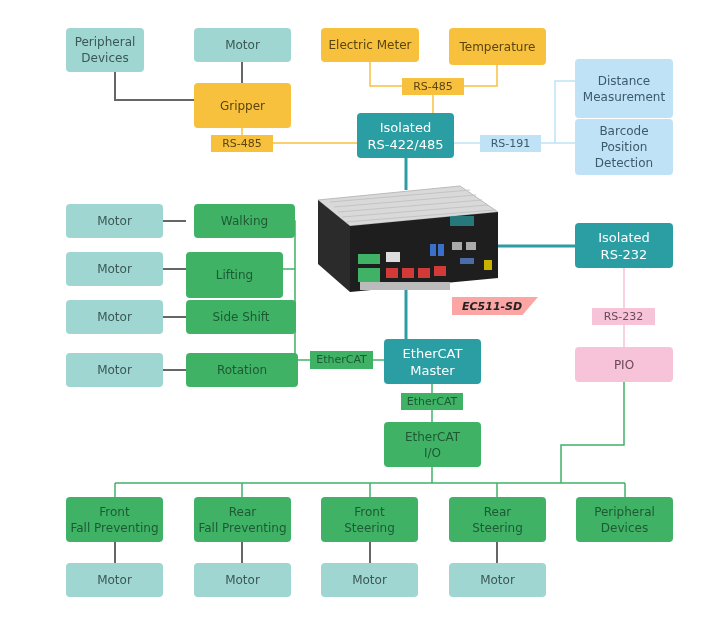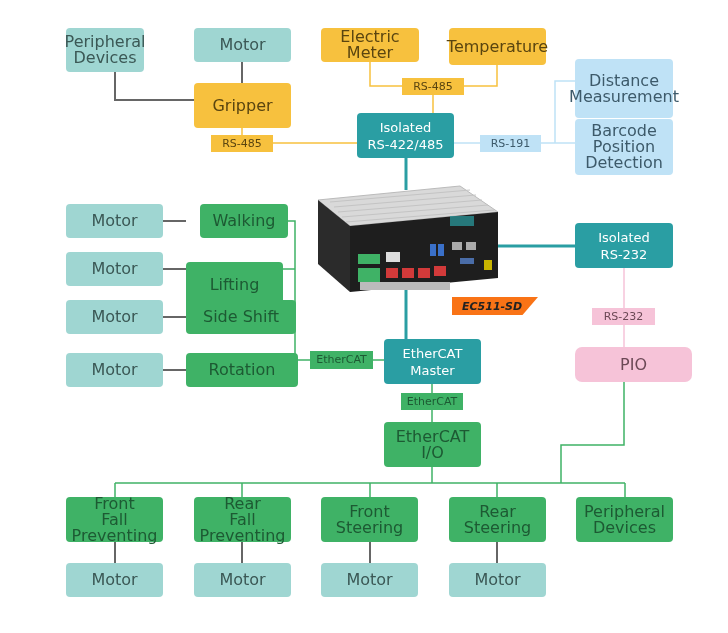"Peripheral" .box { font-size: 16px -> 12px }
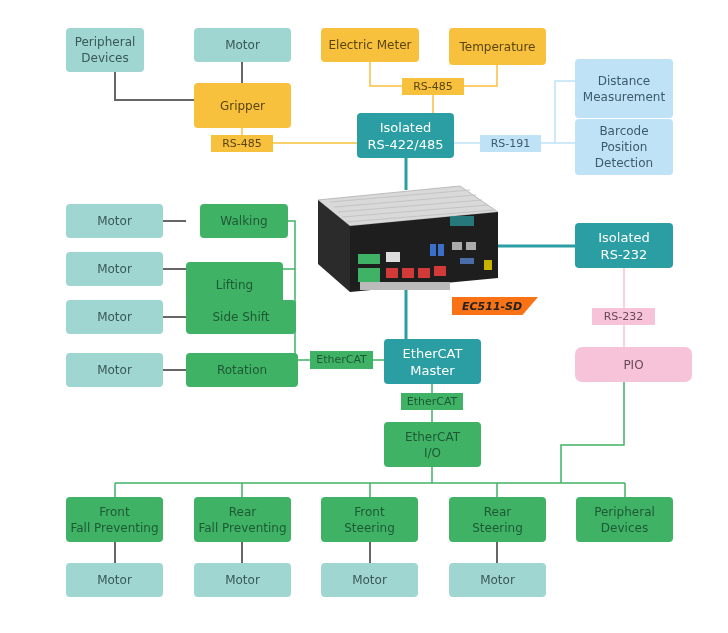"Walking" div.box { left: 200px -> 194px; width: 88px -> 101px }
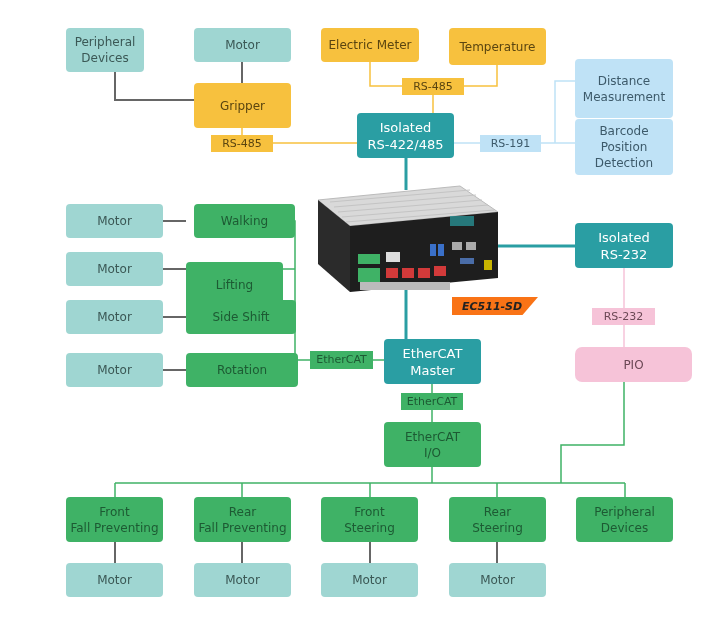"Lifting" div.box { margin-top: 10px -> none }
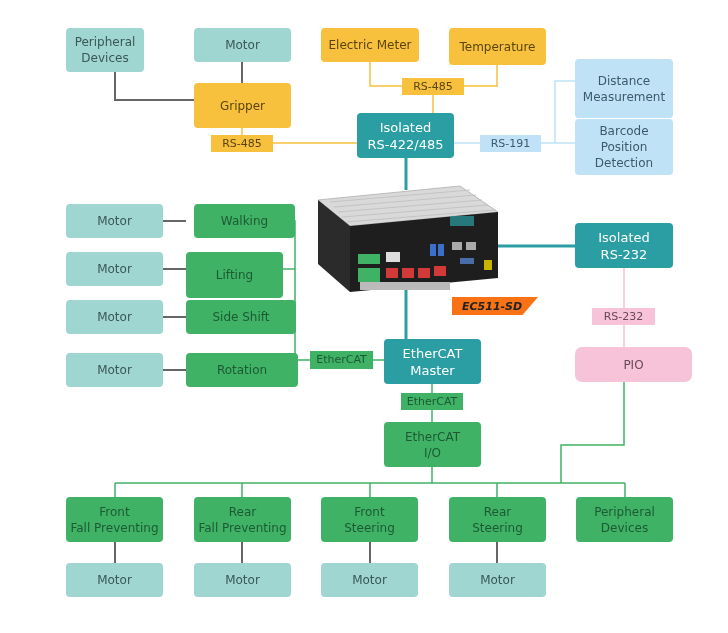"EC511-SD" .model { background: #f97316 -> #fca5a5 }
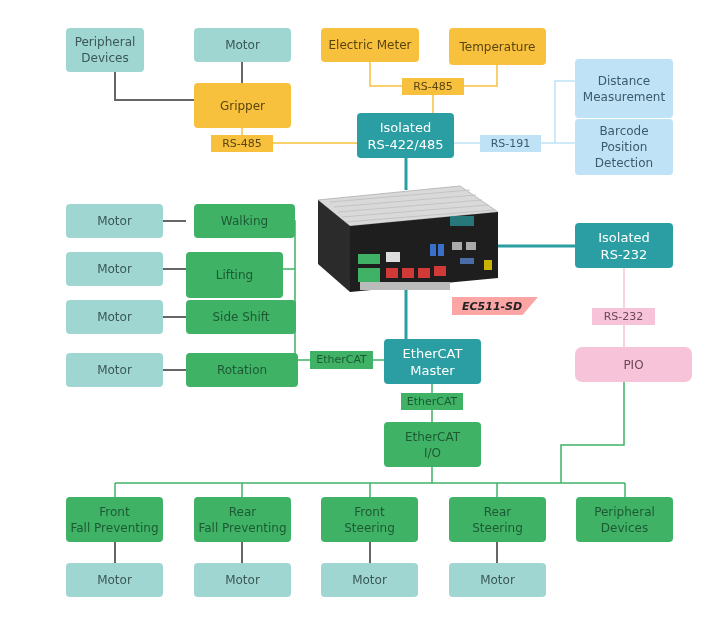"PIO" div.box { border-radius: 7px -> none; width: 117px -> 98px }
